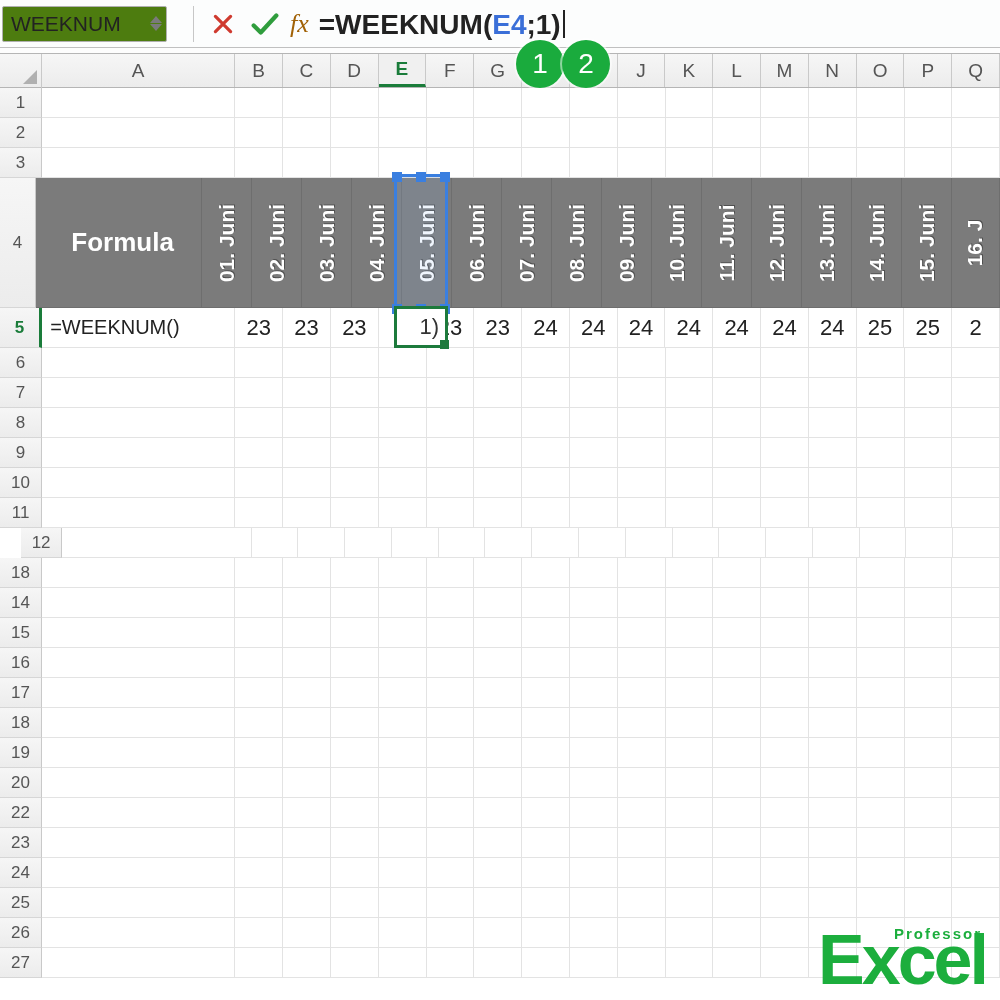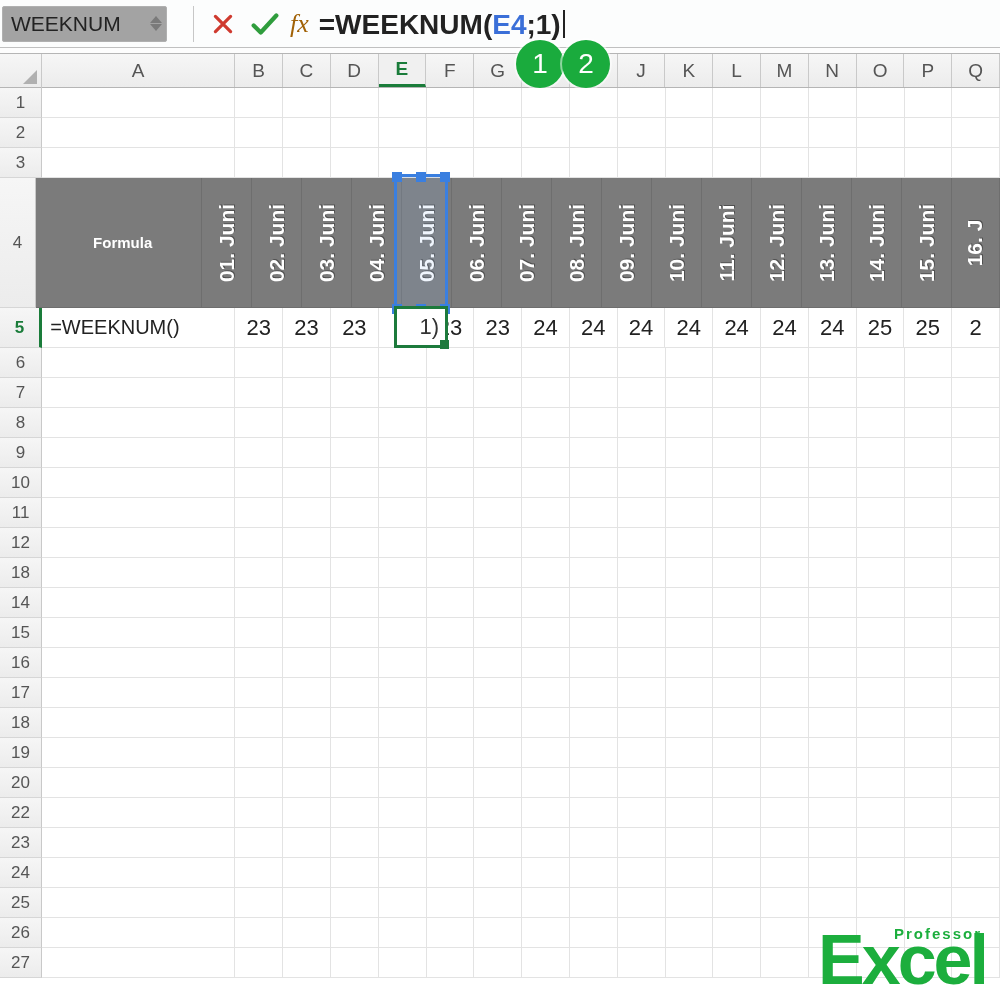"WEEKNUM" .name-box { background: #a3a3a3 -> #4d7c0f }
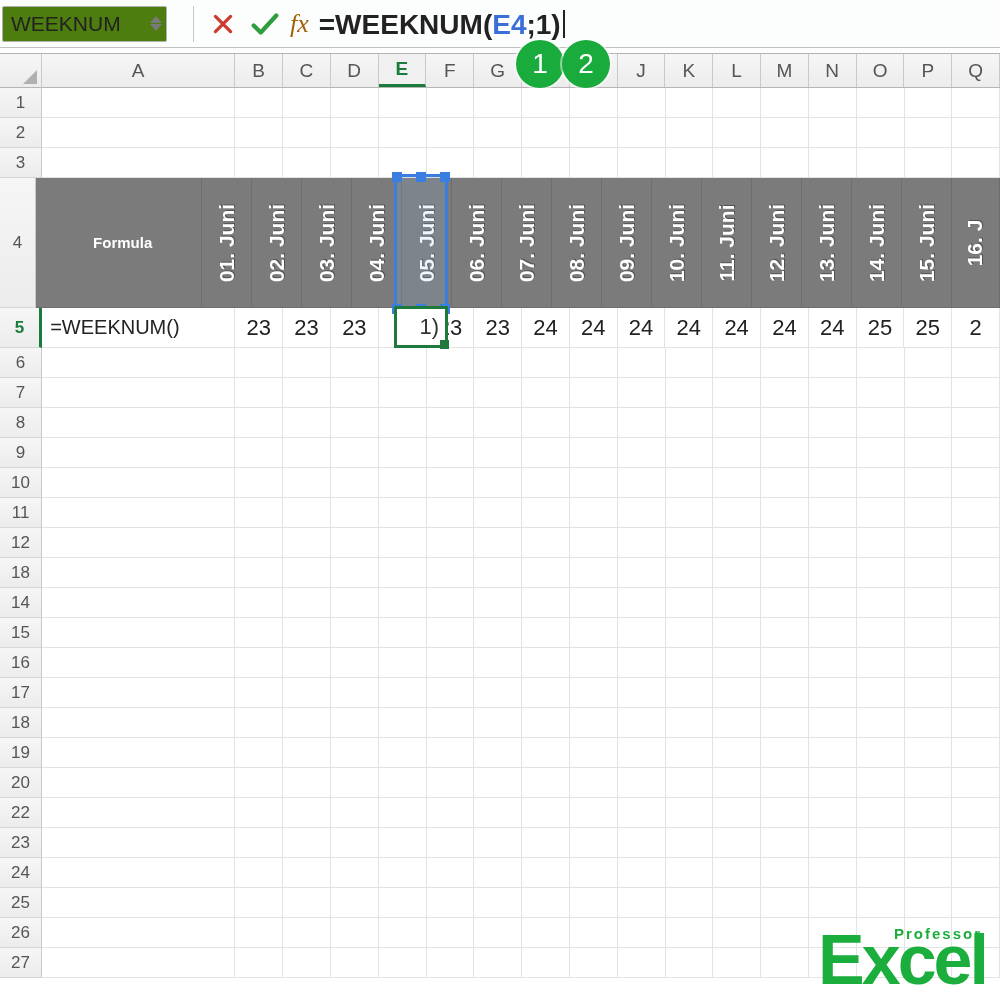"Formula" .row.hdr4 .cell.colA { font-size: 15px -> 26px }
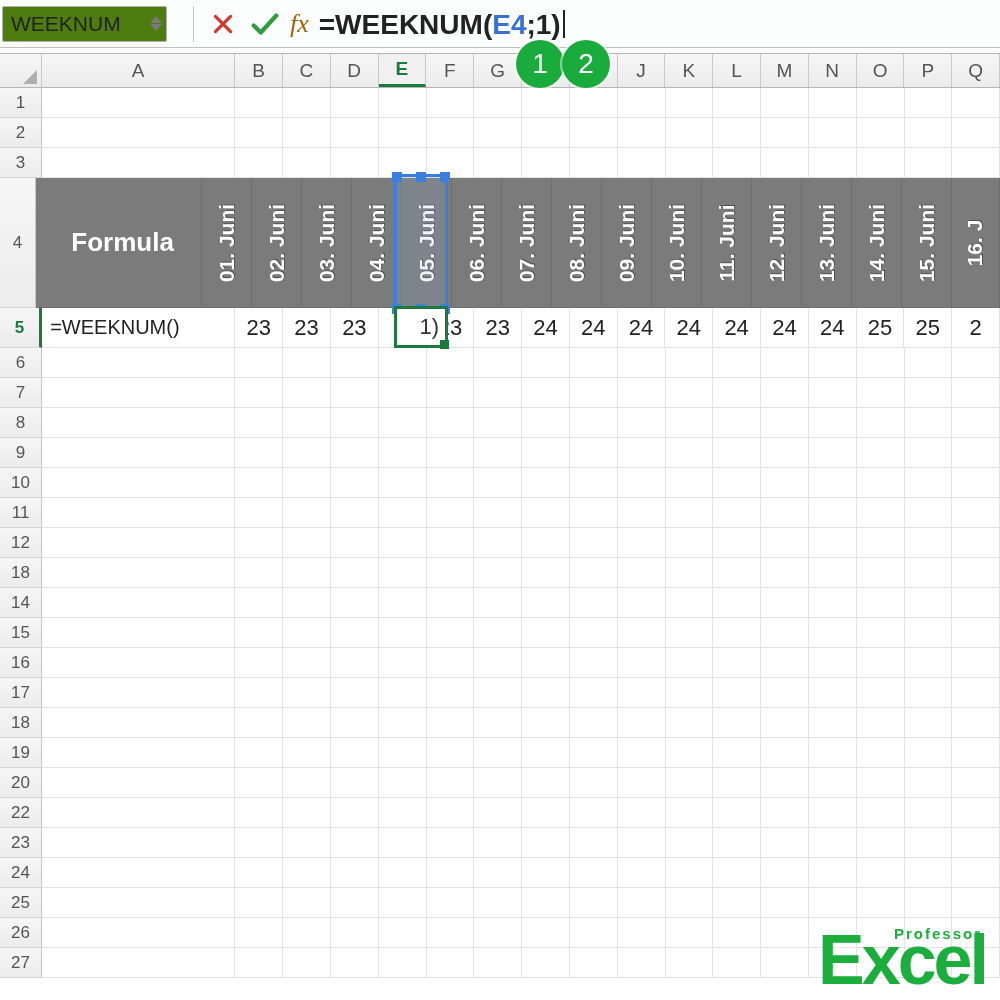"12" div.row { padding-left: none -> 21px }
